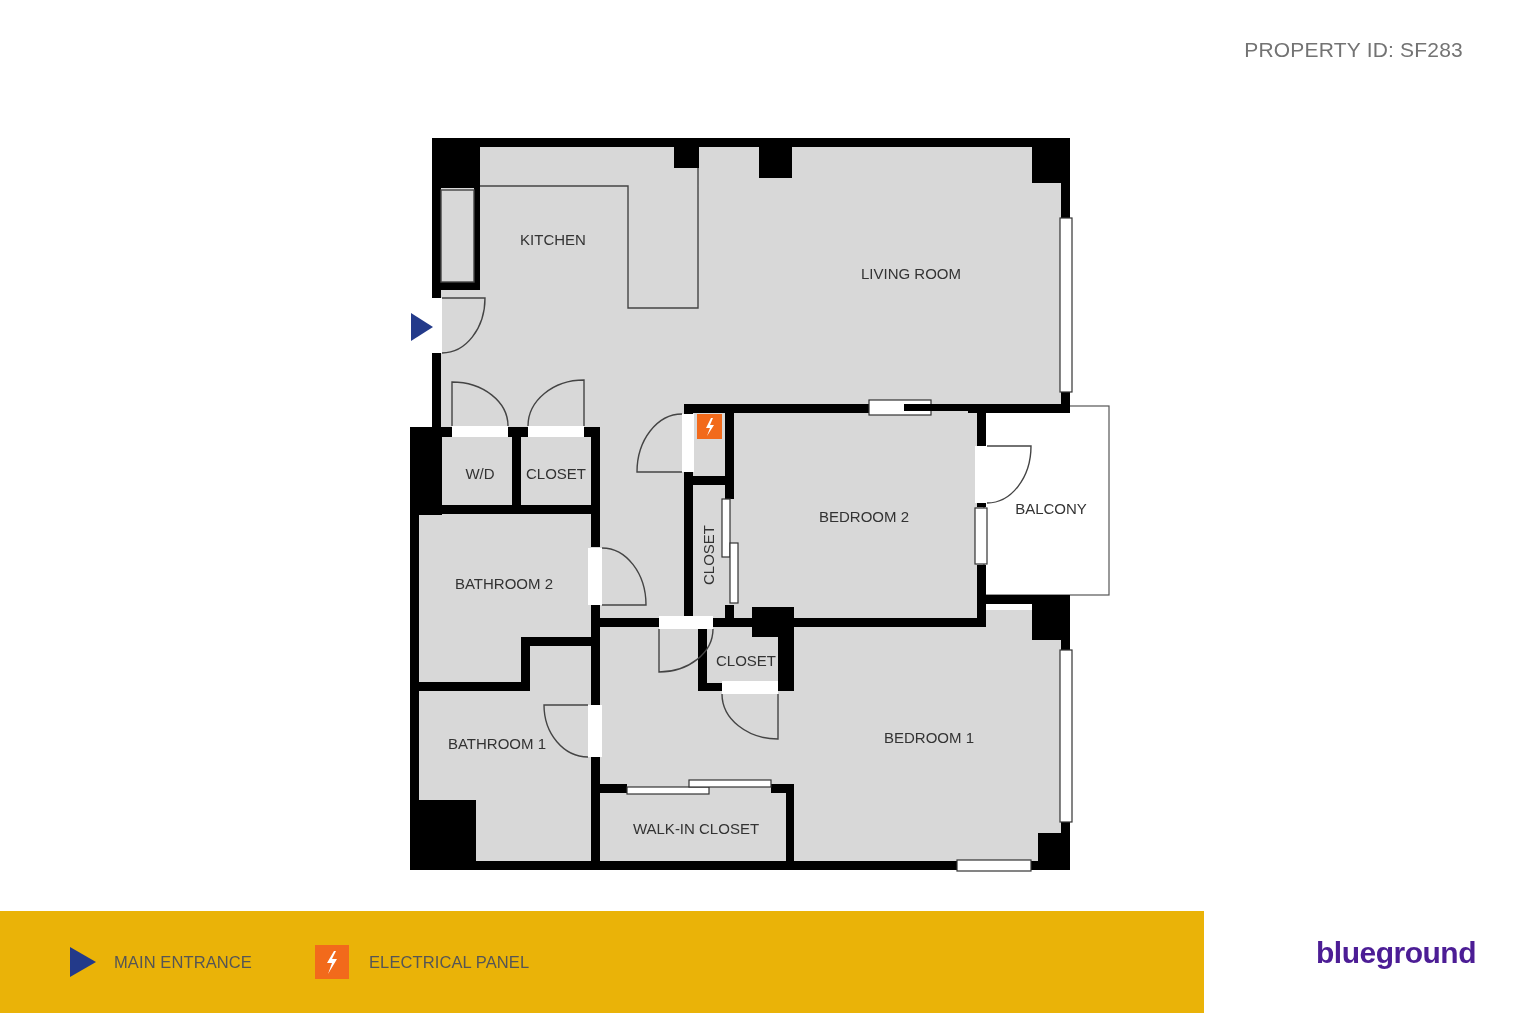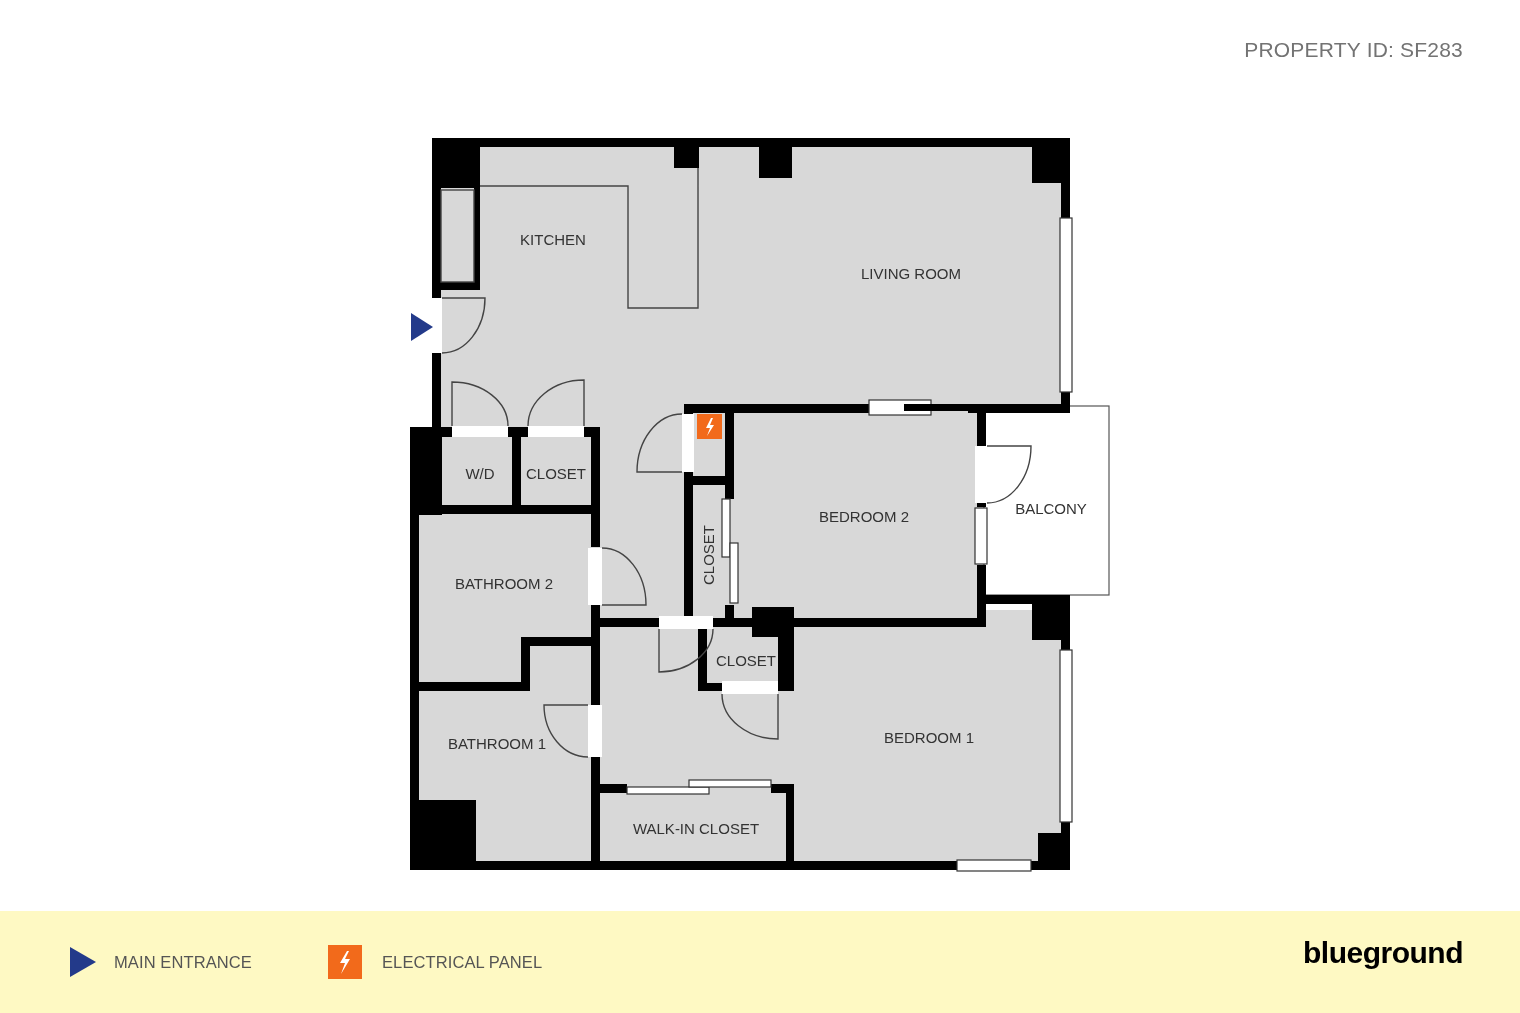"MAIN ENTRANCE" .legend-bar { background: #fef9c3 -> #eab308; width: 1520px -> 1204px }
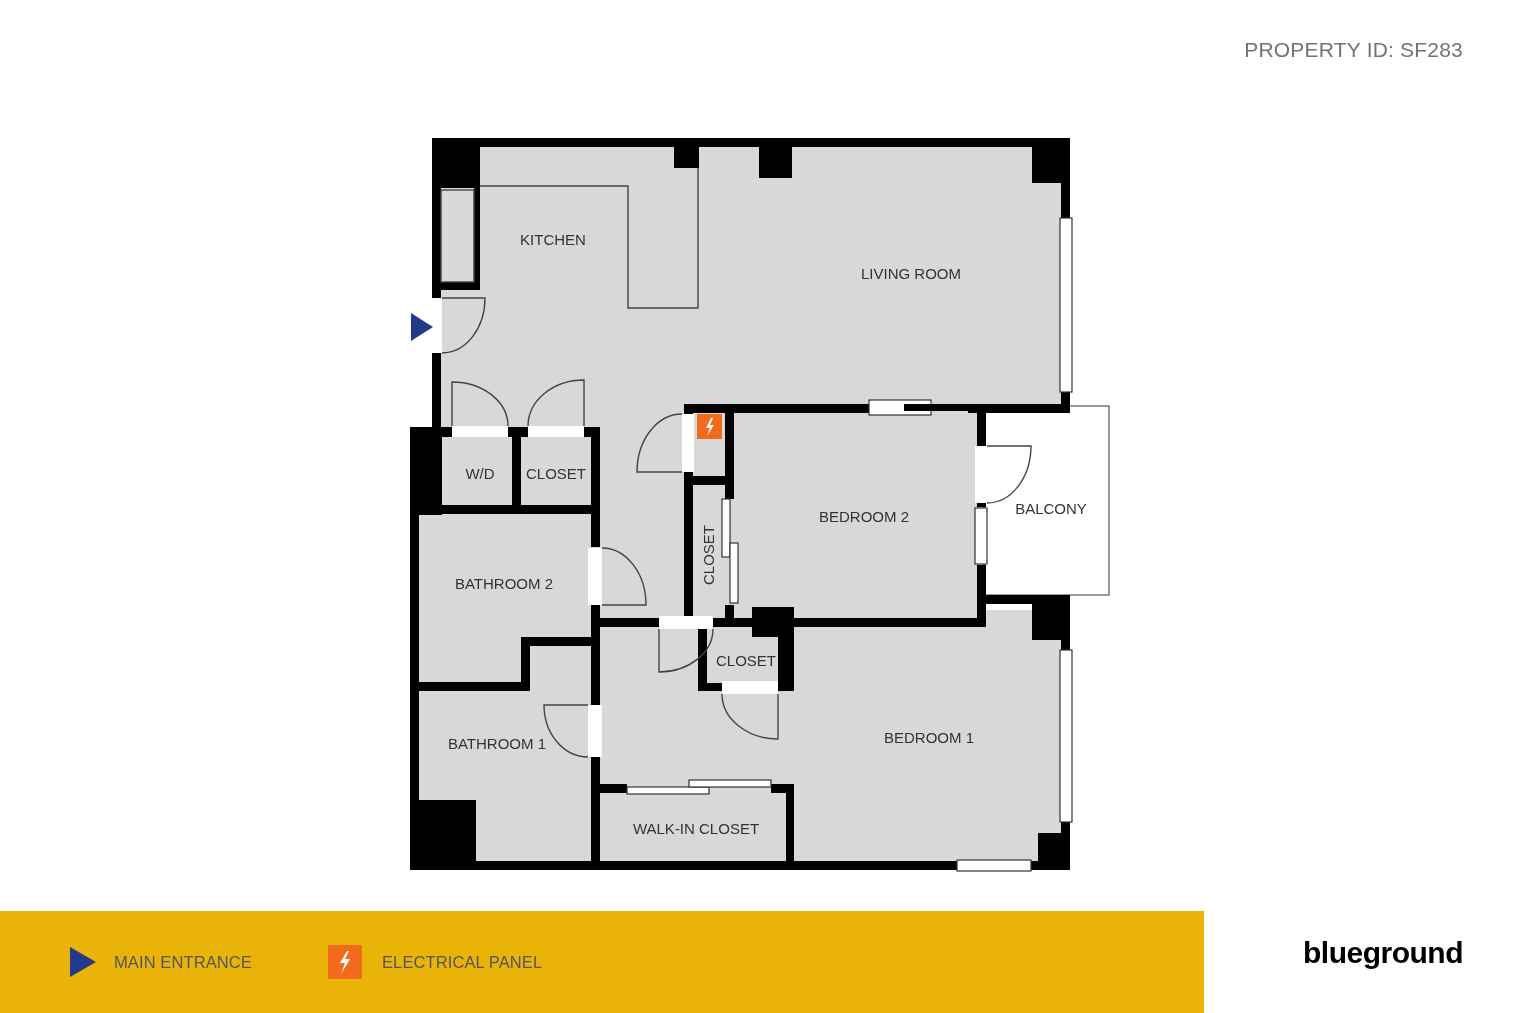"ELECTRICAL PANEL" div.legend-item { left: 328px -> 315px }
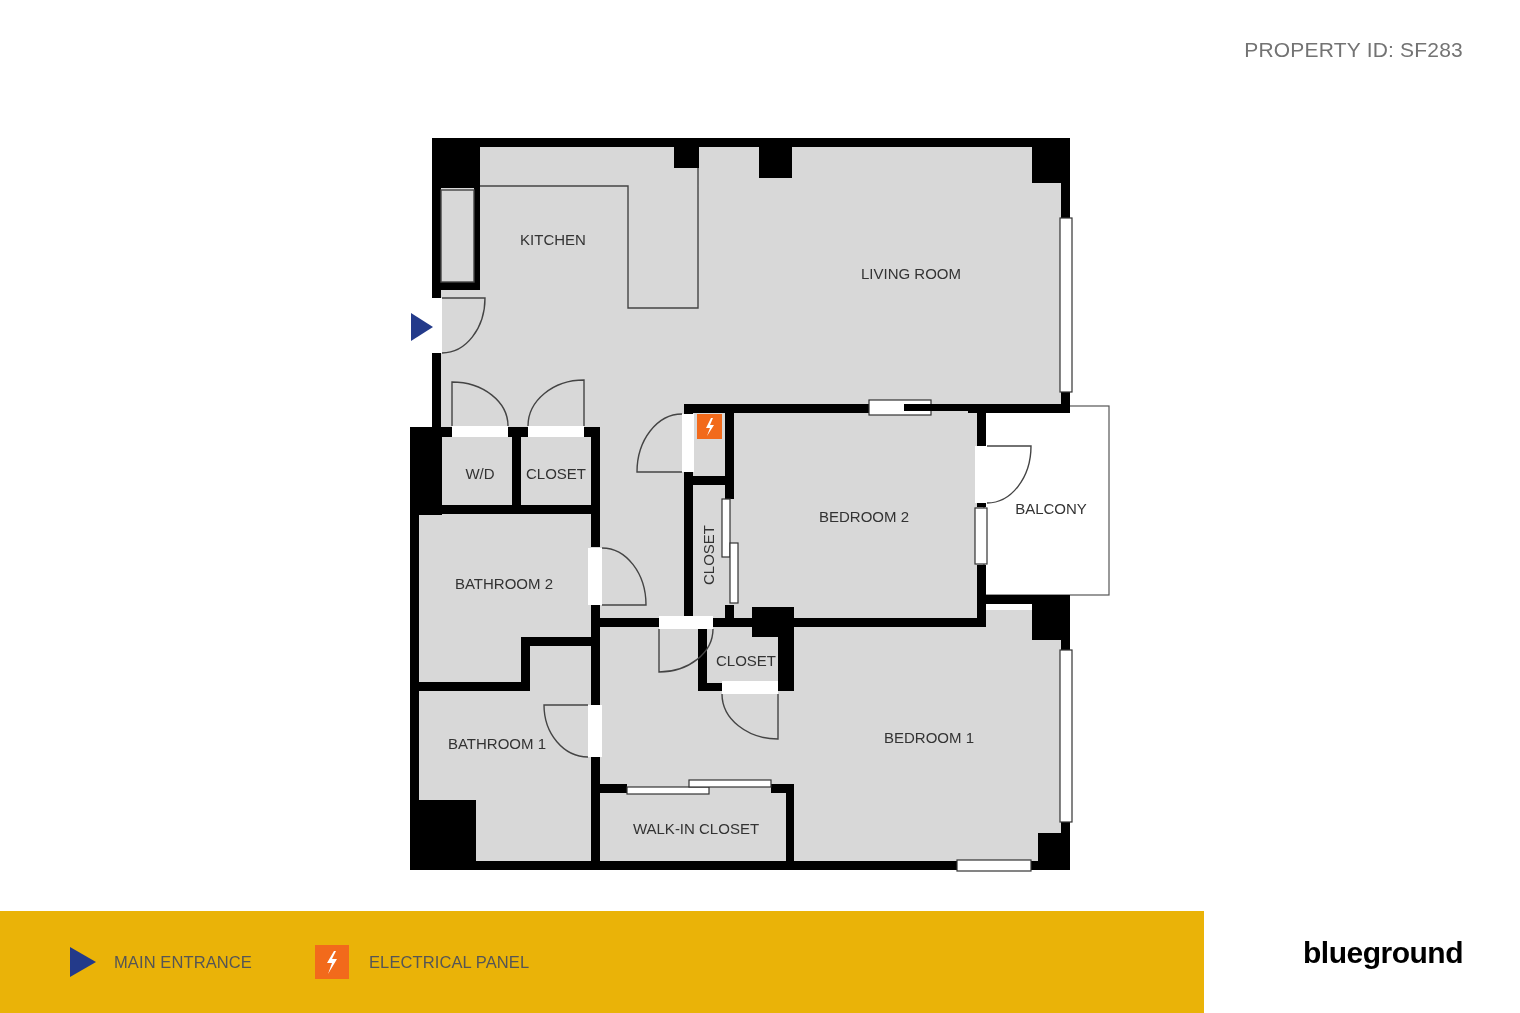"blueground" .logo { color: #000000 -> #4c1d95; right: 57px -> 44px }
